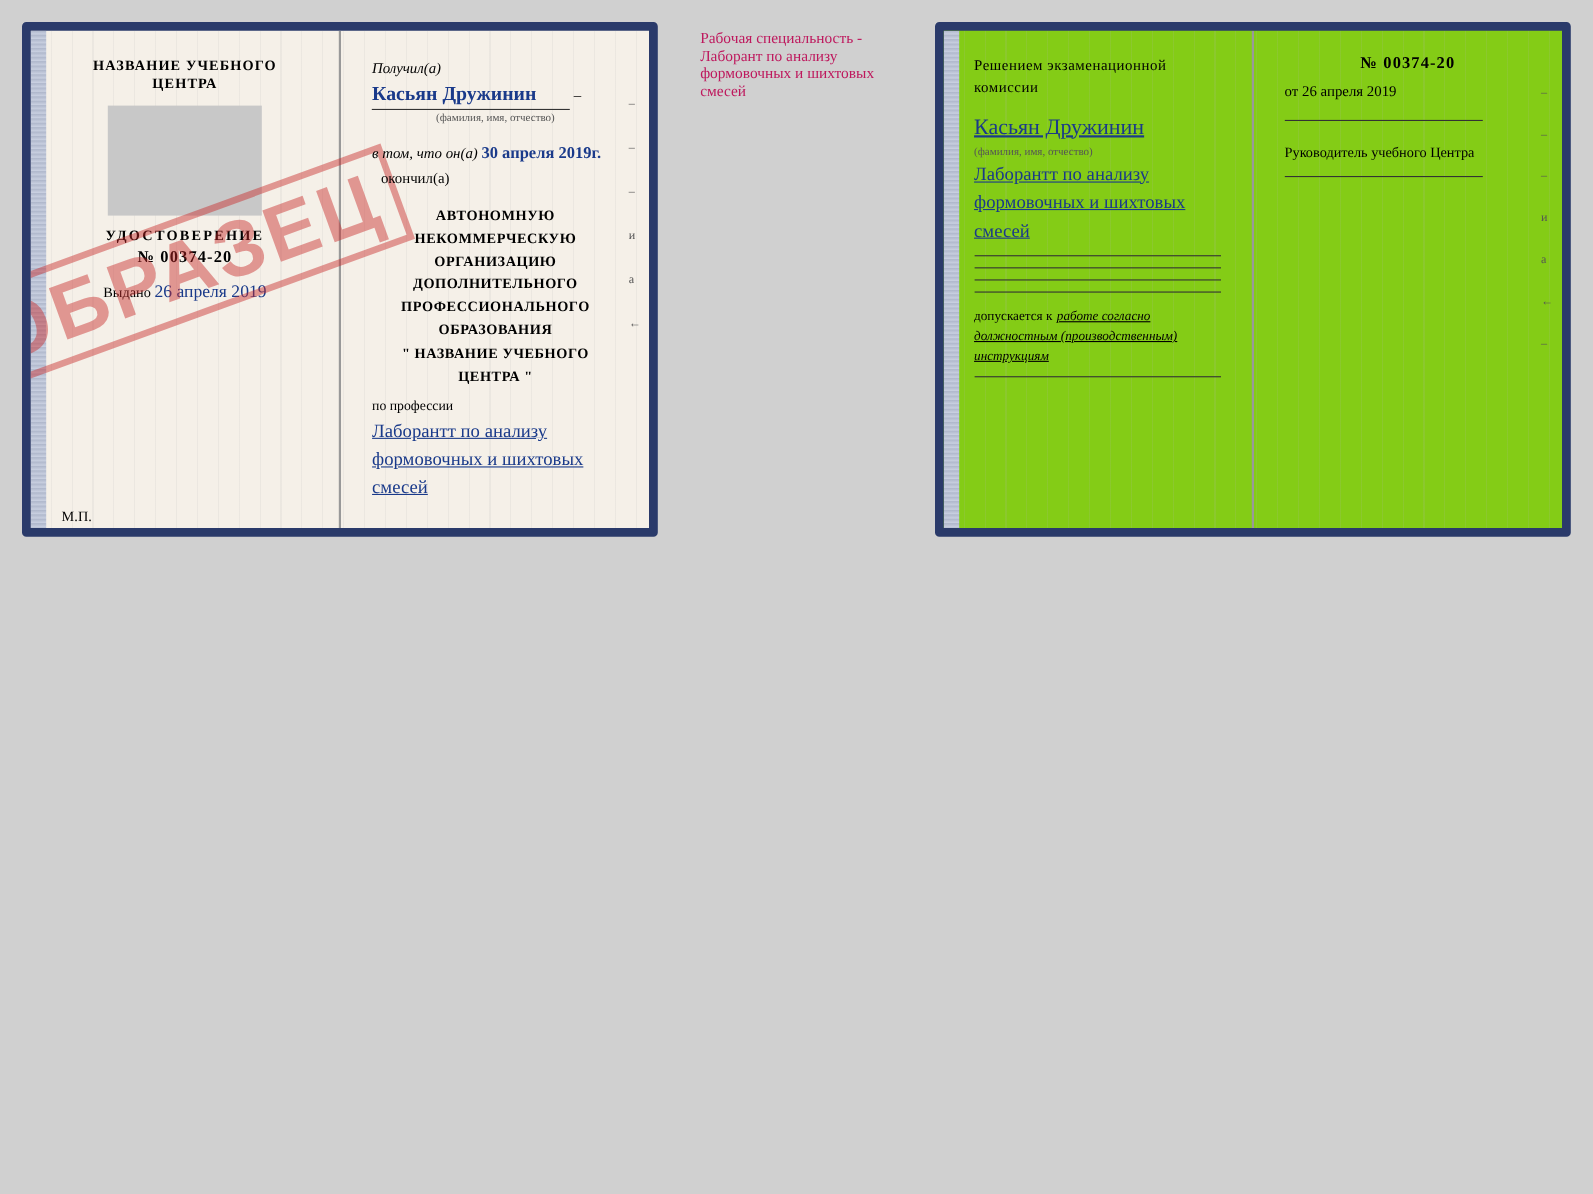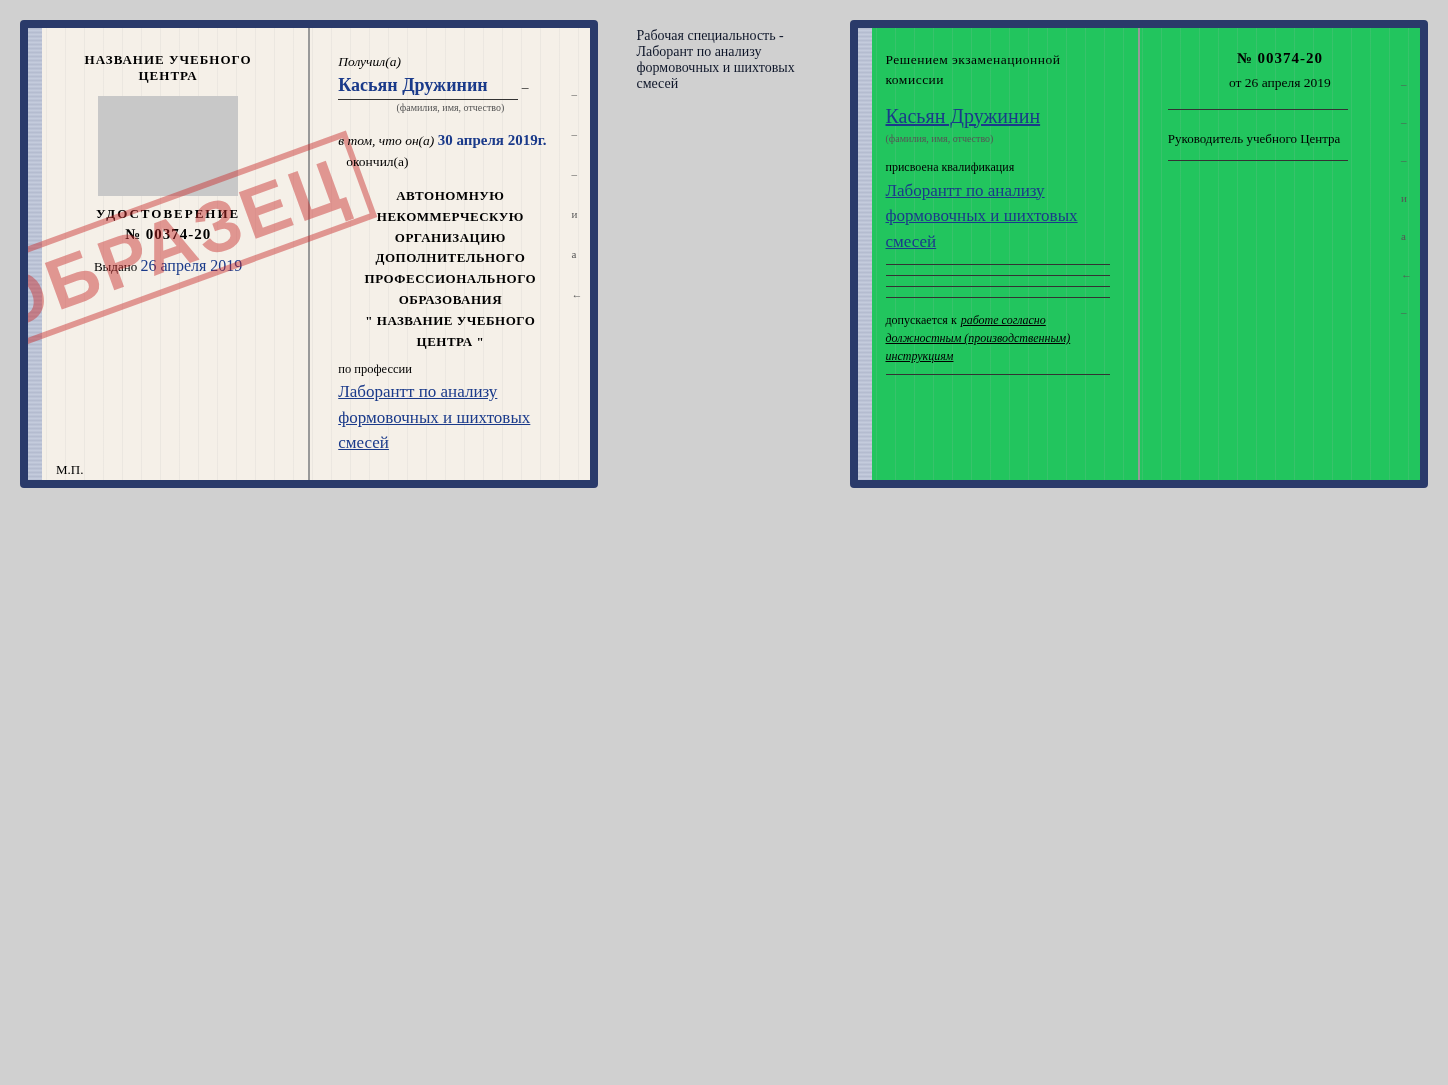"Рабочая специальность - Лаборант по" .middle-text { color: #0f172a -> #be185d }
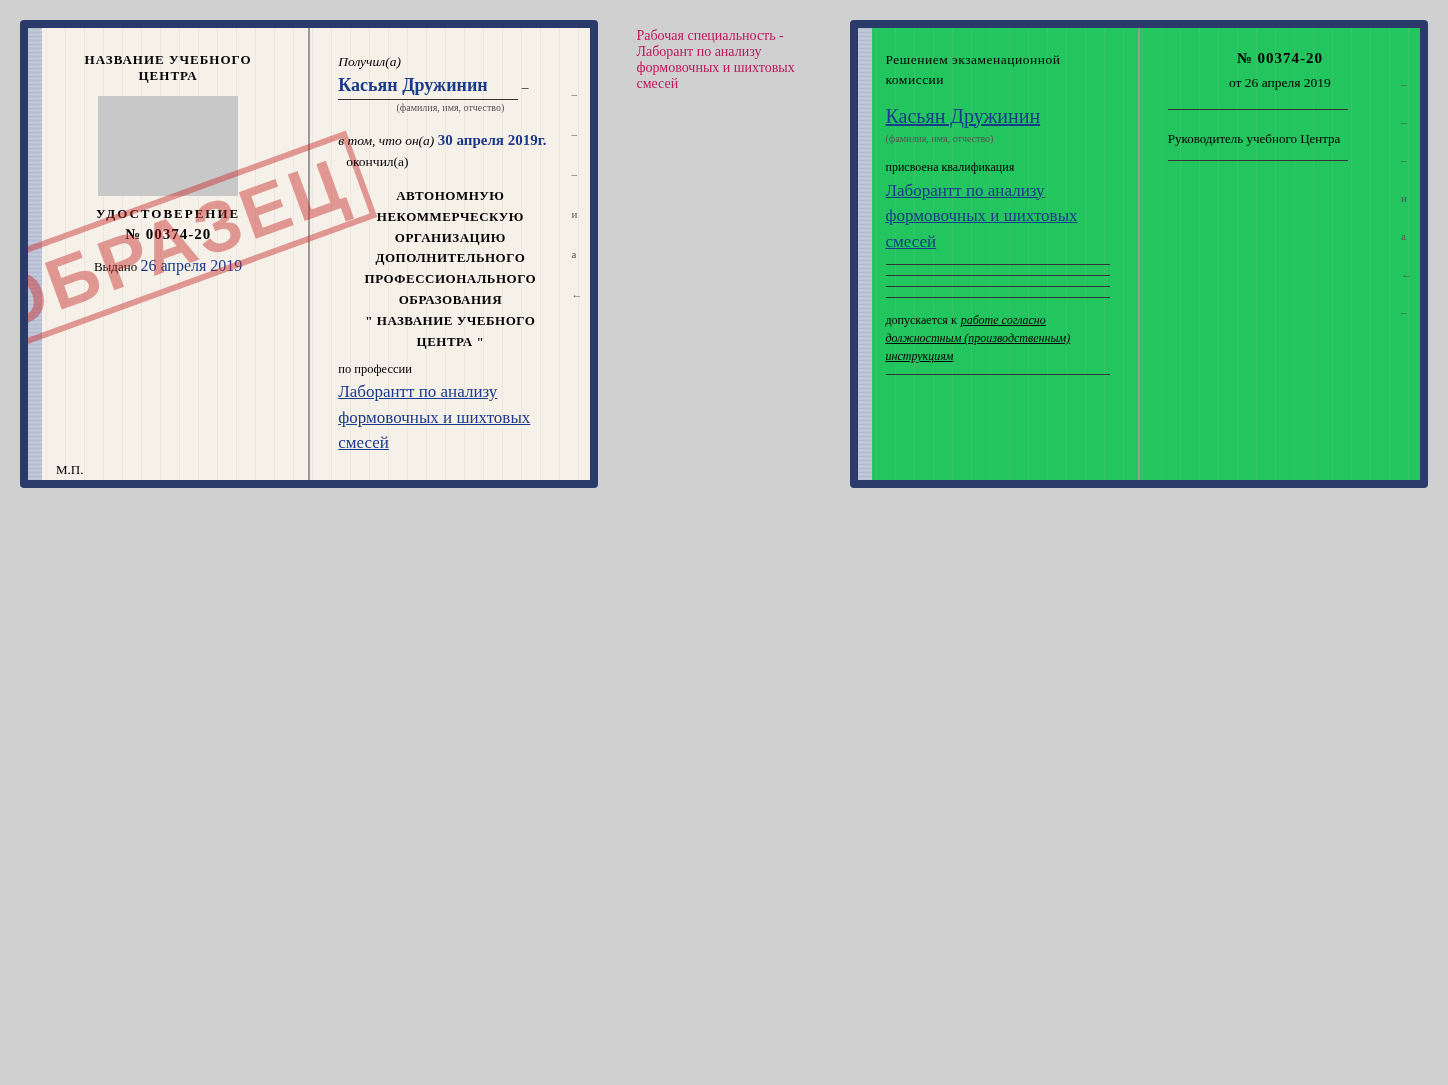"Решением экзаменационной комиссии" .bottom-card { background: #22c55e -> #84cc16 }
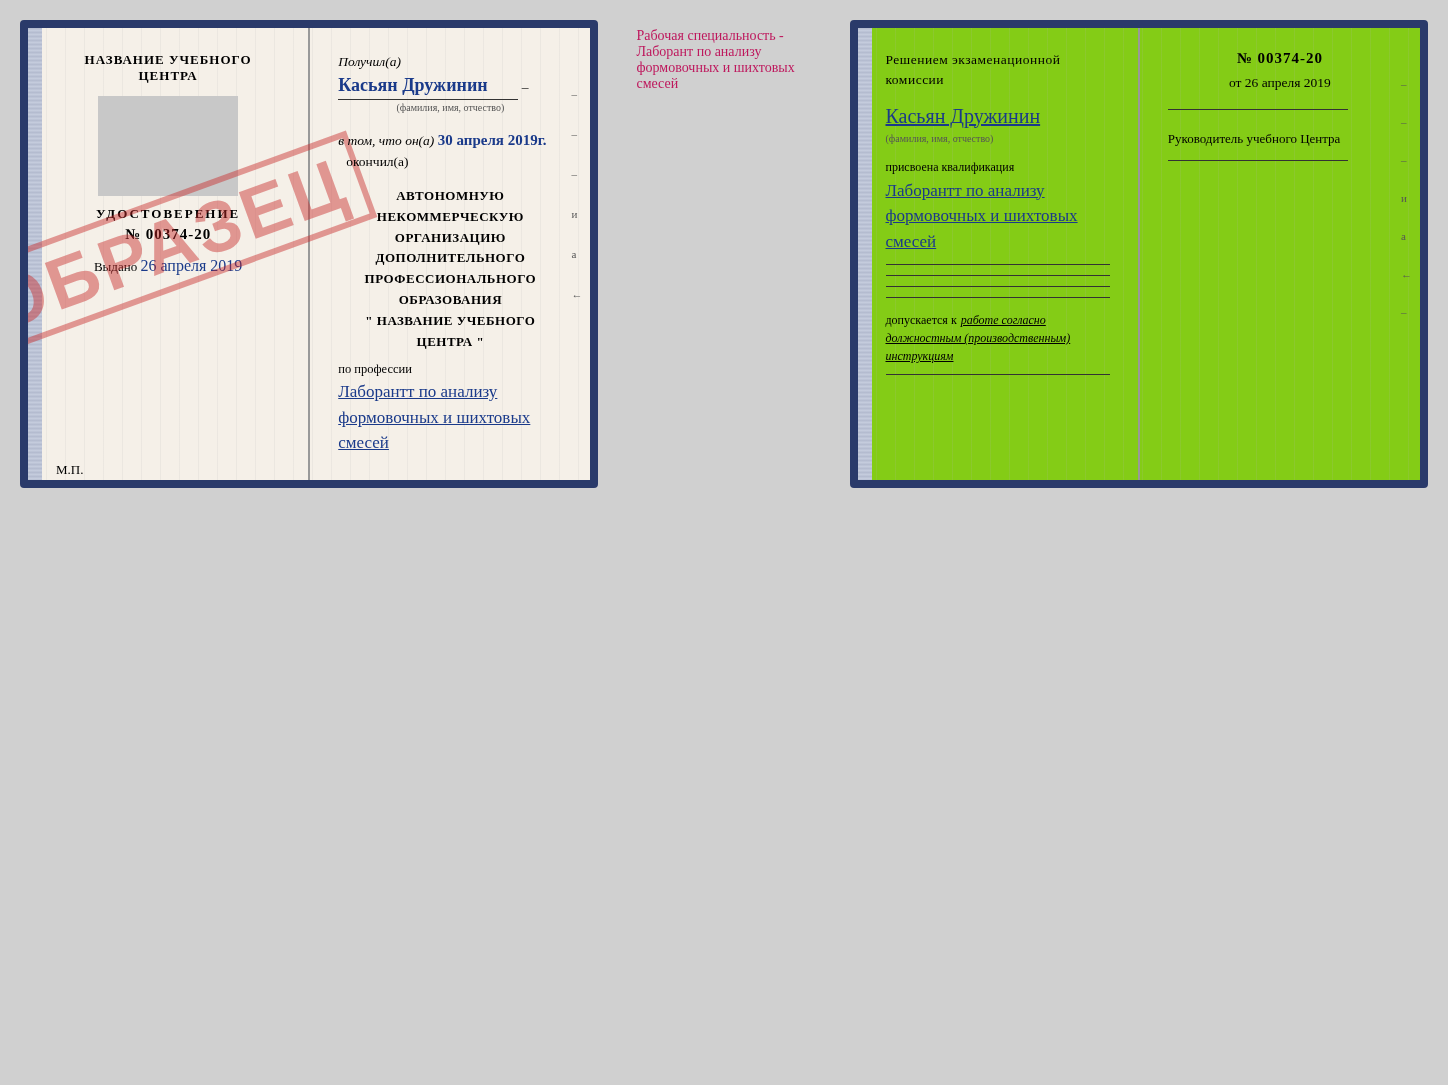"от 26 апреля 2019" .osnov-date { text-align: center -> left }
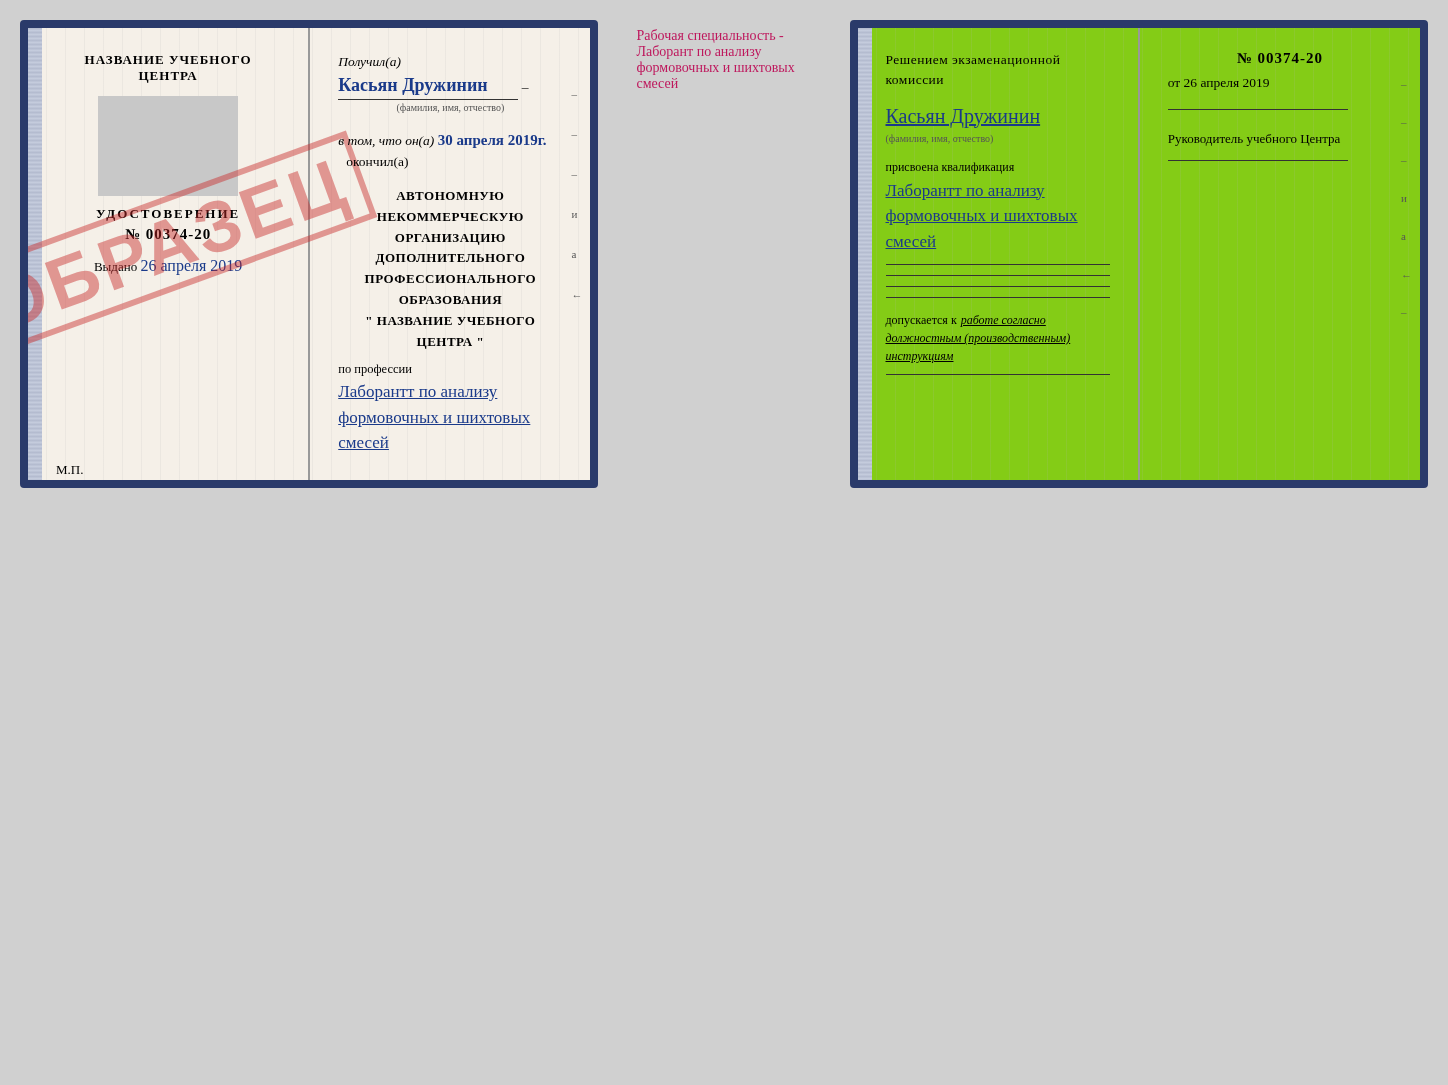"присвоена квалификация" div.bottom-qual-label { html: <div>присвоена квалификация</div> -> none }
